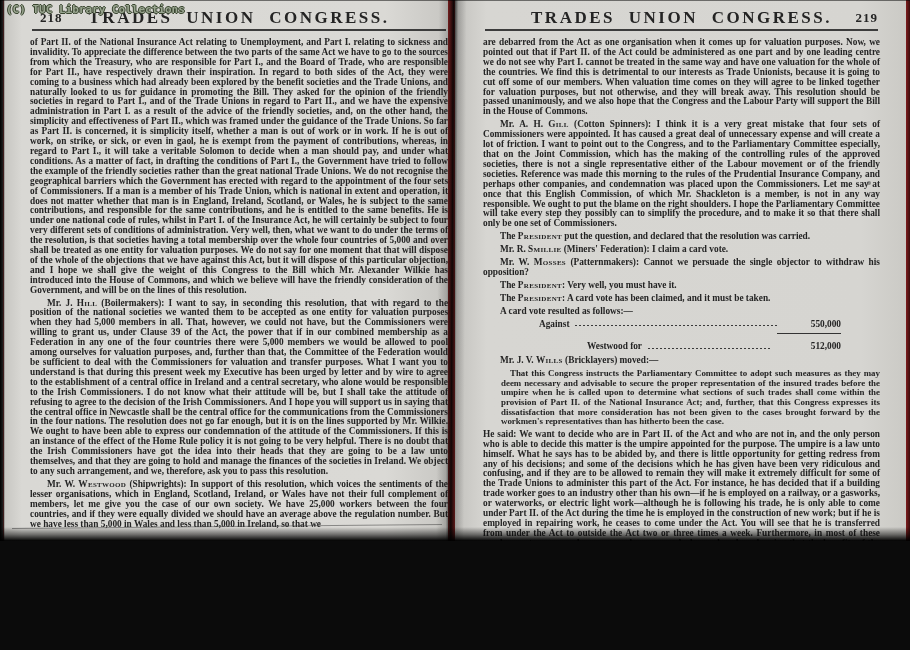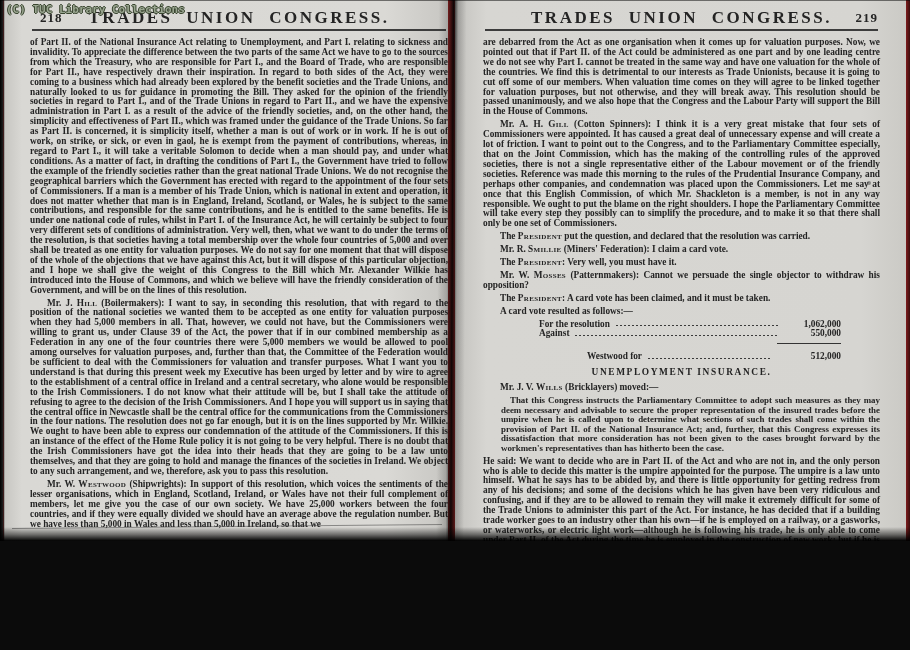"The President: Very well, you" p.para { order: before "Mr. W. Mosses (Patternmakers): Cannot" -> after "Mr. W. Mosses (Patternmakers): Cannot" }
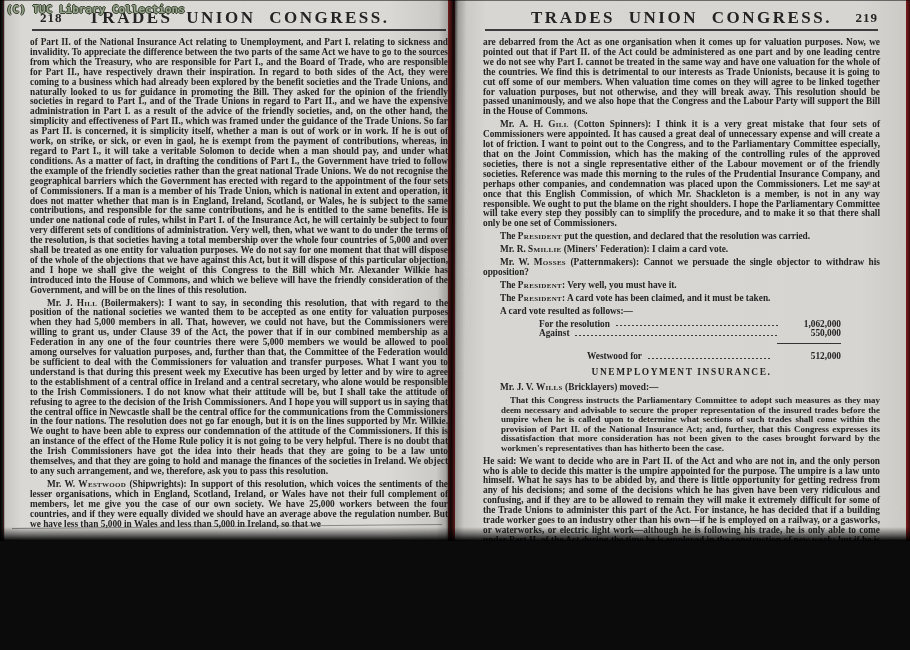"For the resolution" div.vote-row { html: <div> <span>For the resolution</span> <span></span> <span>1,062,000</span> </div> -> none }
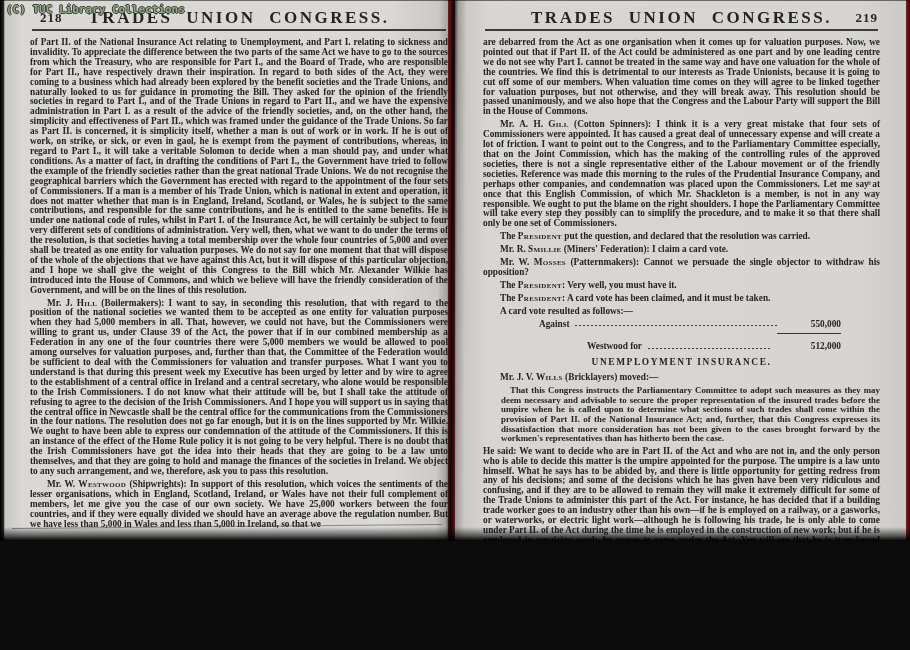"UNEMPLOYMENT INSURANCE." p.heading { html: <p>UNEMPLOYMENT INSURANCE.</p> -> none }
